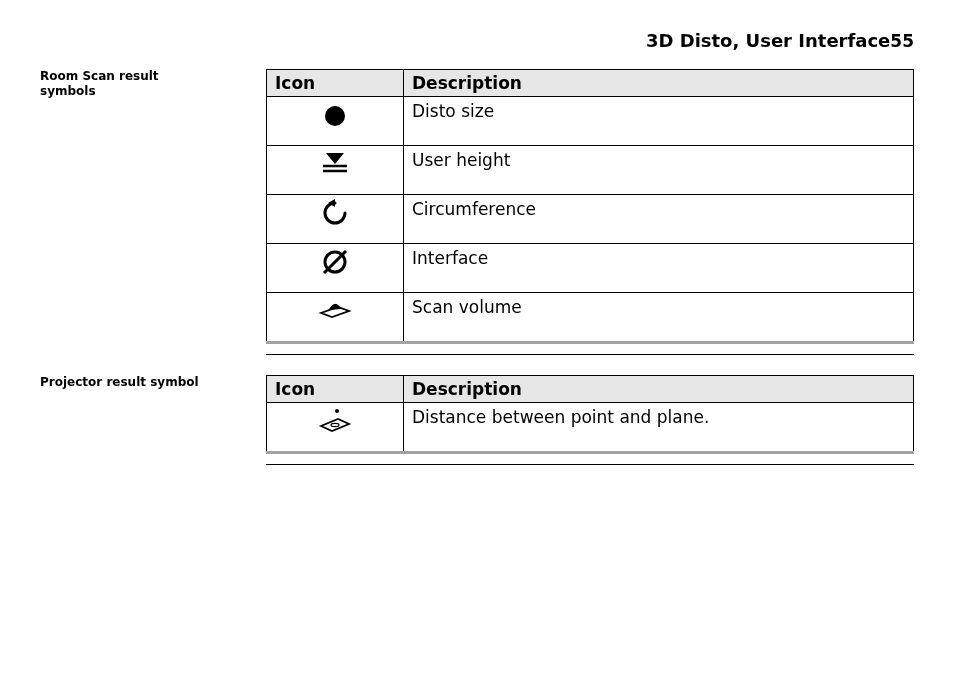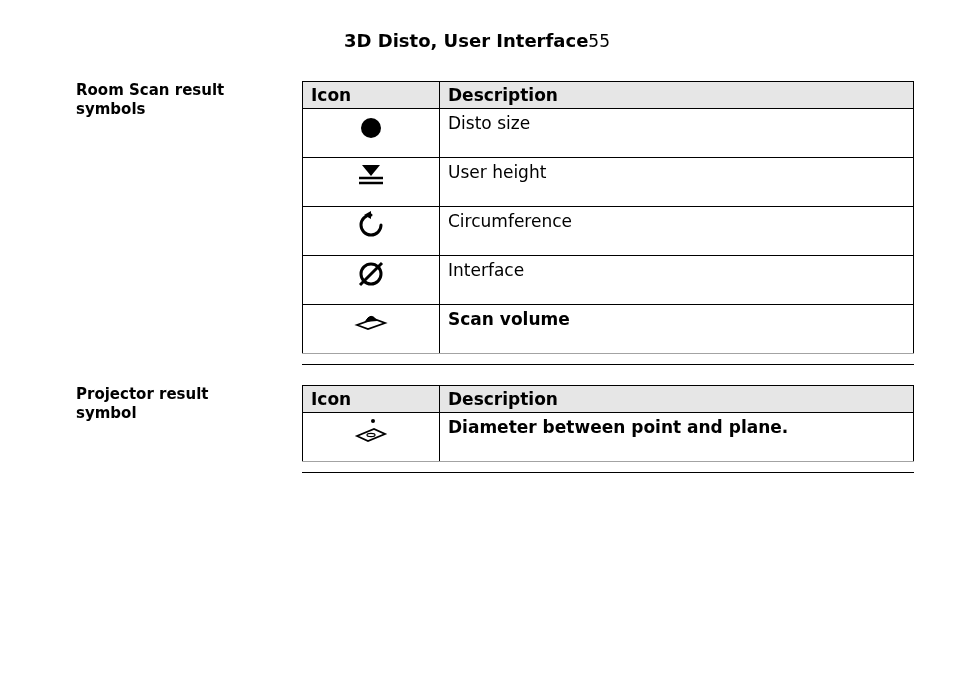"3D Disto, User Interface" .header-row { justify-content: center -> flex-end; margin-bottom: 24px -> 12px }
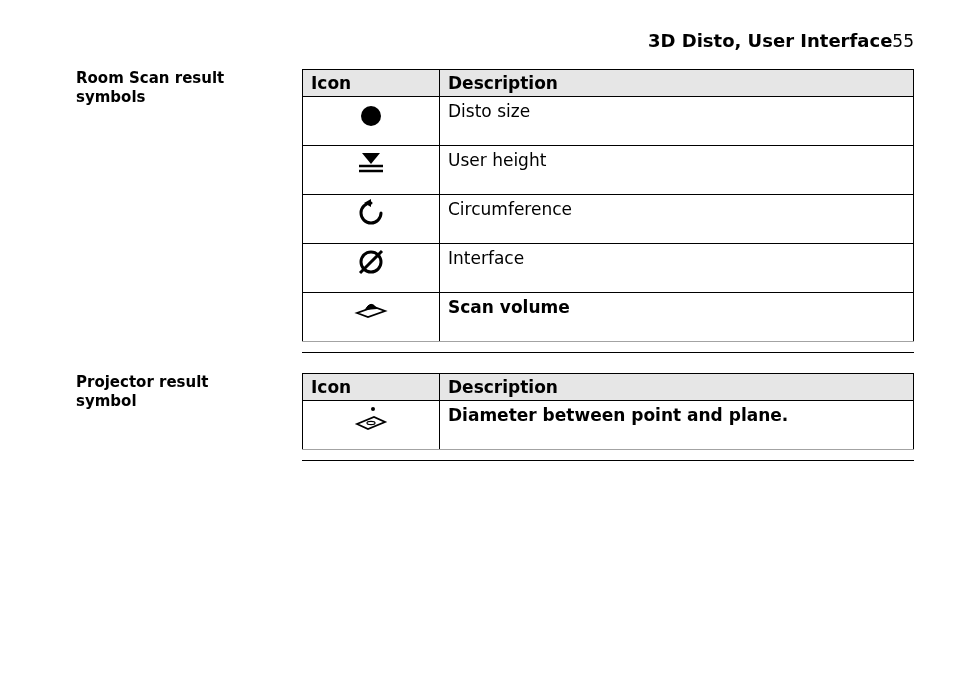"55" .page-num { font-weight: 400 -> 700 }
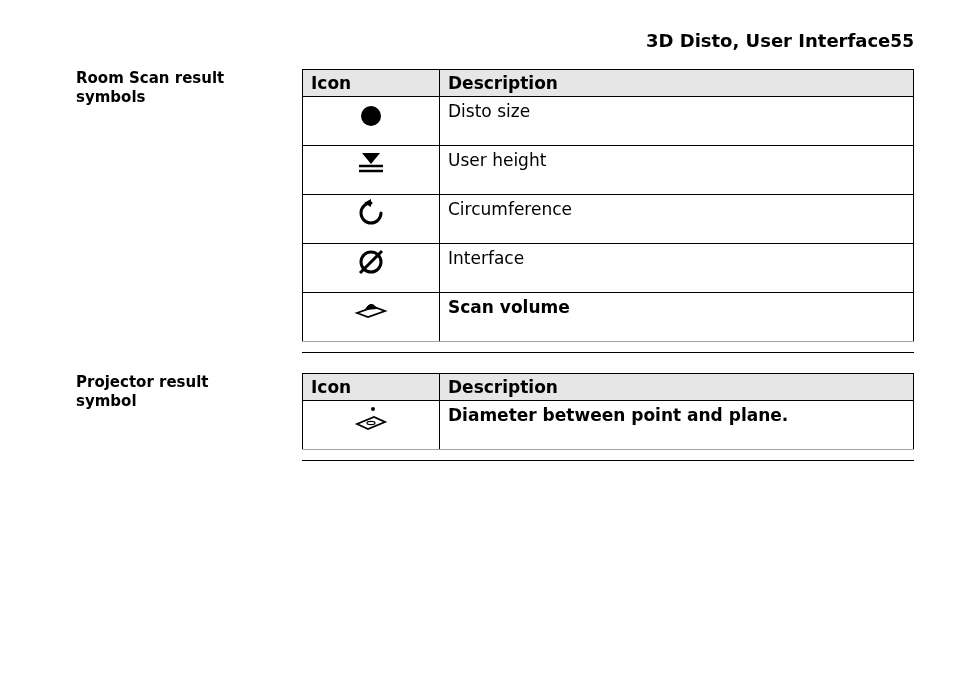"Room Scan result symbols" .section-label { font-size: 15px -> 12px; margin-left: 36px -> none }
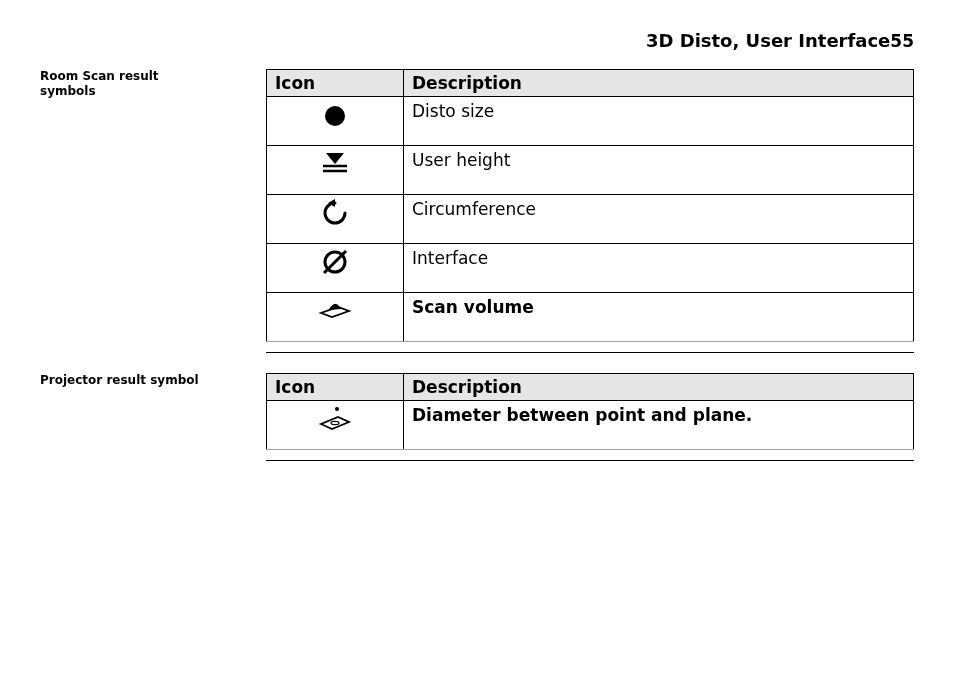"Scan volume" table.symtable tr.lastrow td { border-bottom: 1px solid #a3a3a3 -> 3px solid #a3a3a3; font-weight: bold -> none }
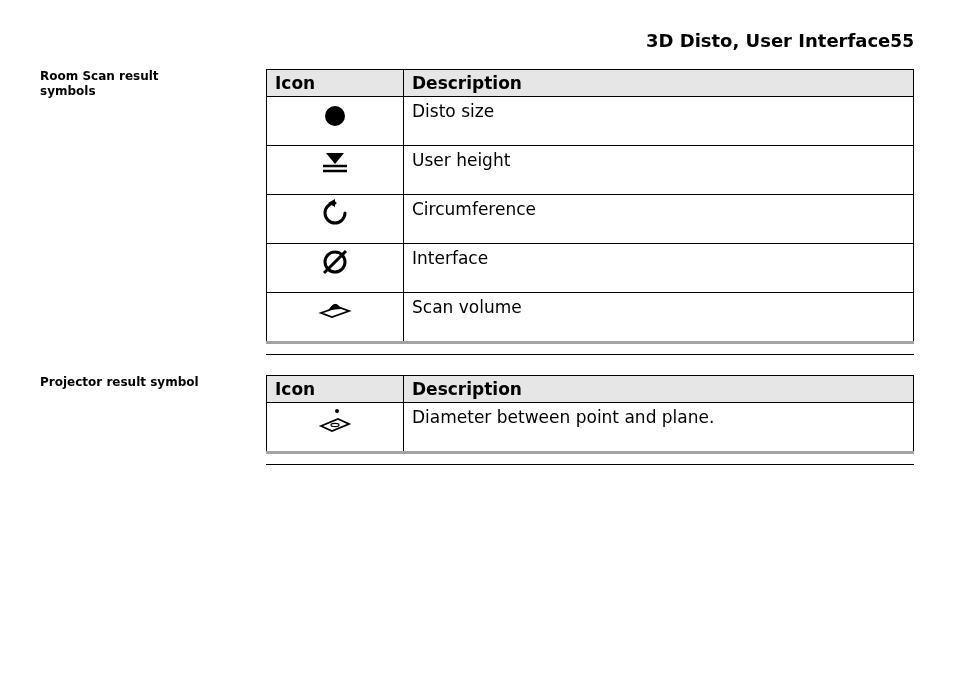"Diameter between point and plane." td { text: Diameter -> Distance }
